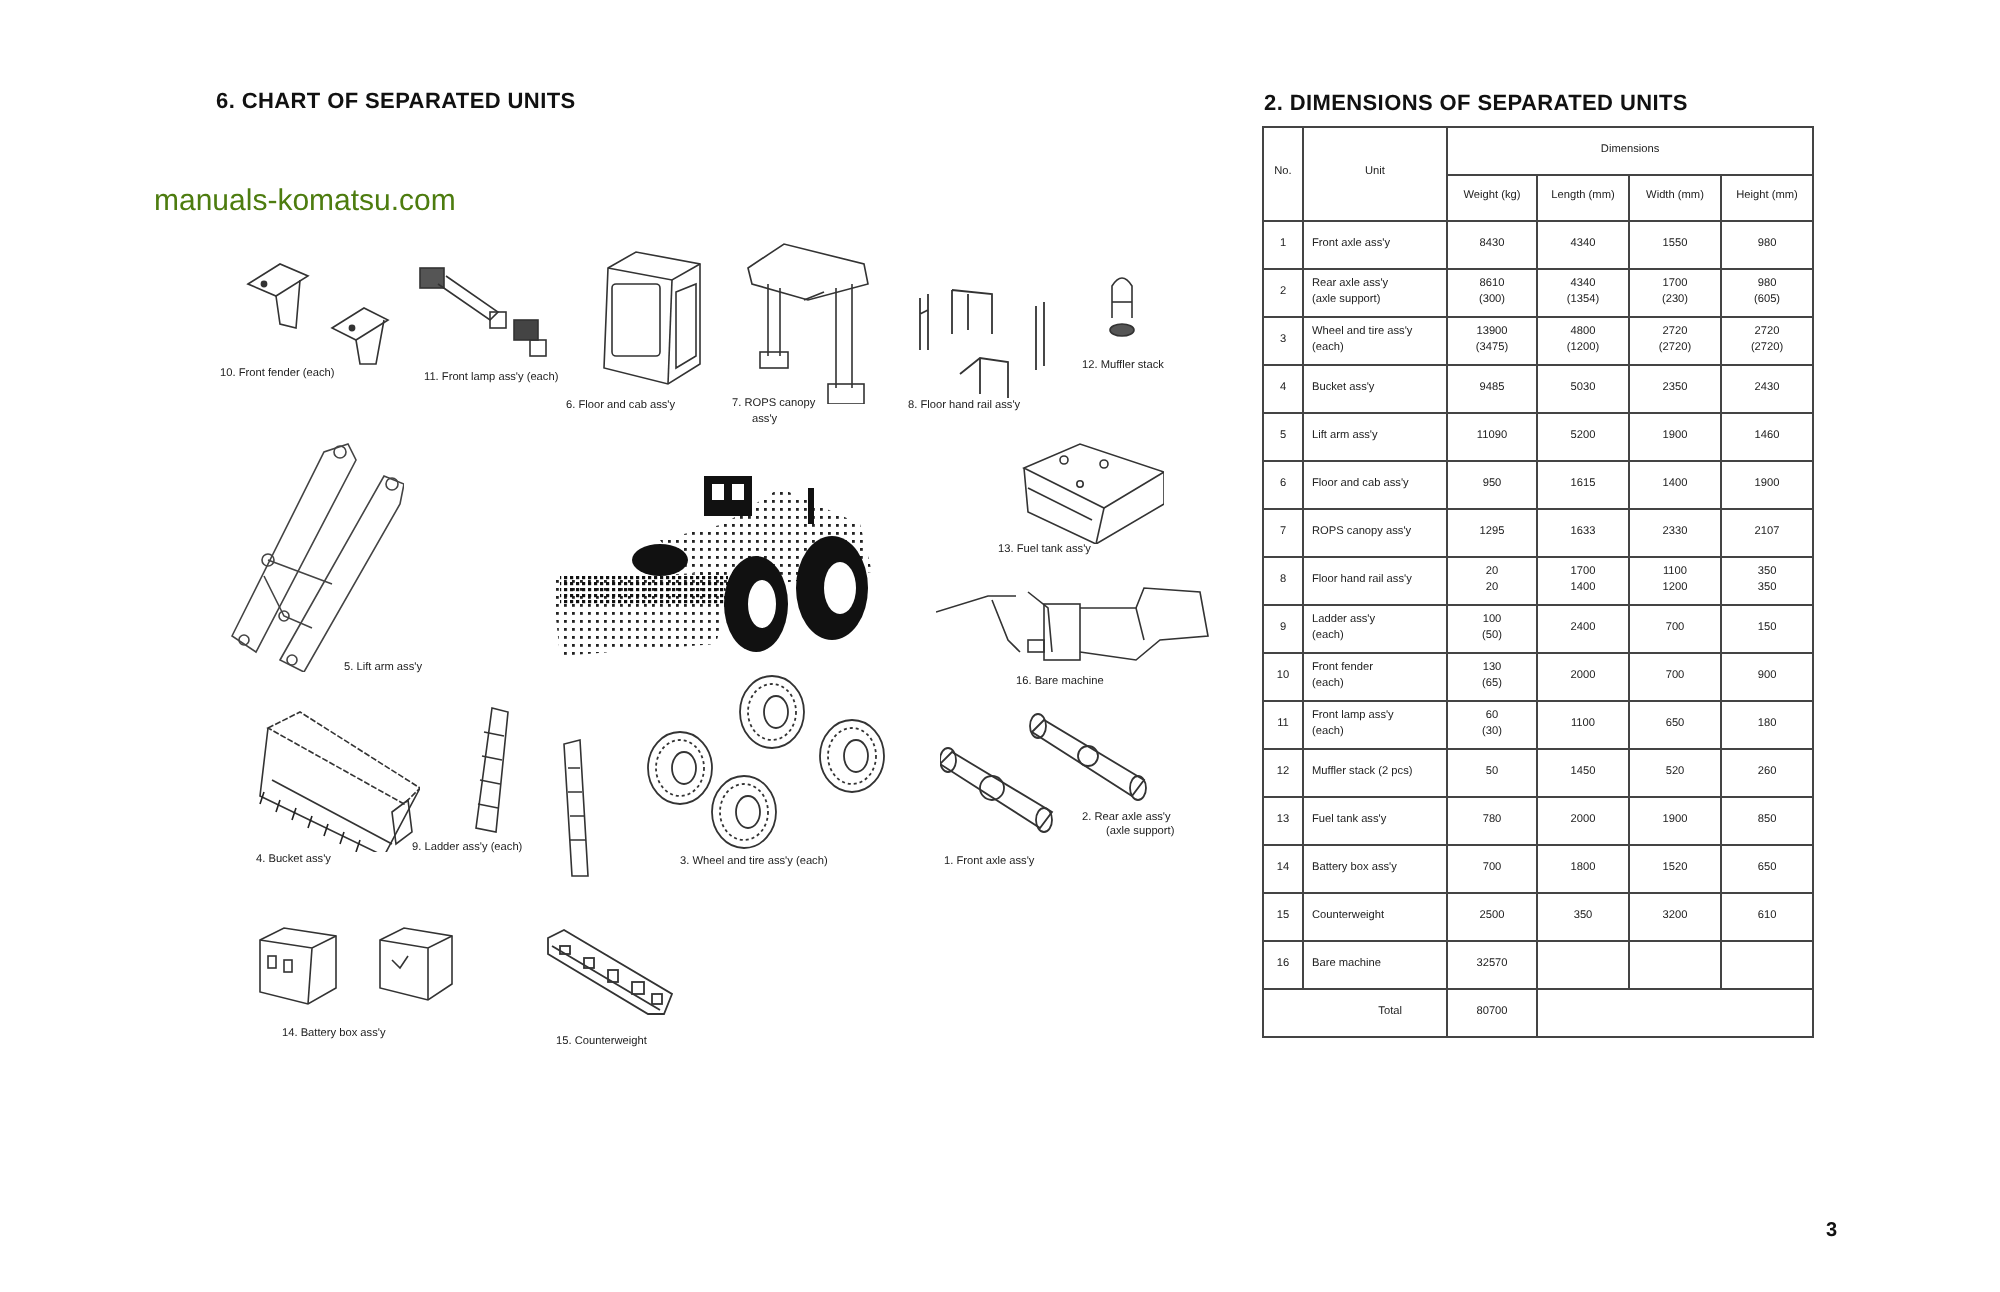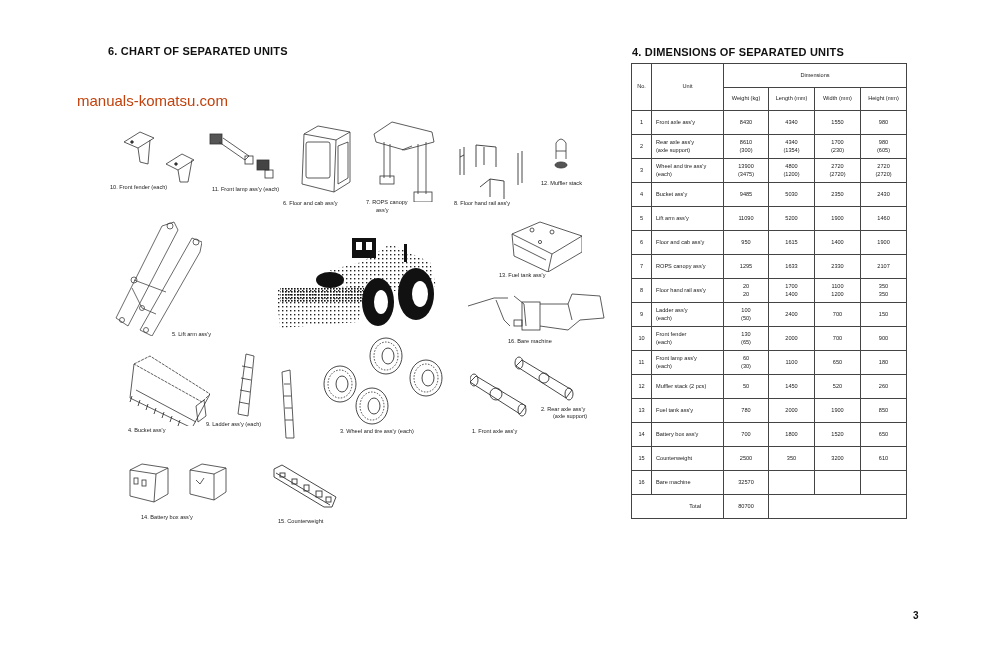"4. DIMENSIONS OF SEPARATED UNITS" div.h1 { text: 4 -> 2 }
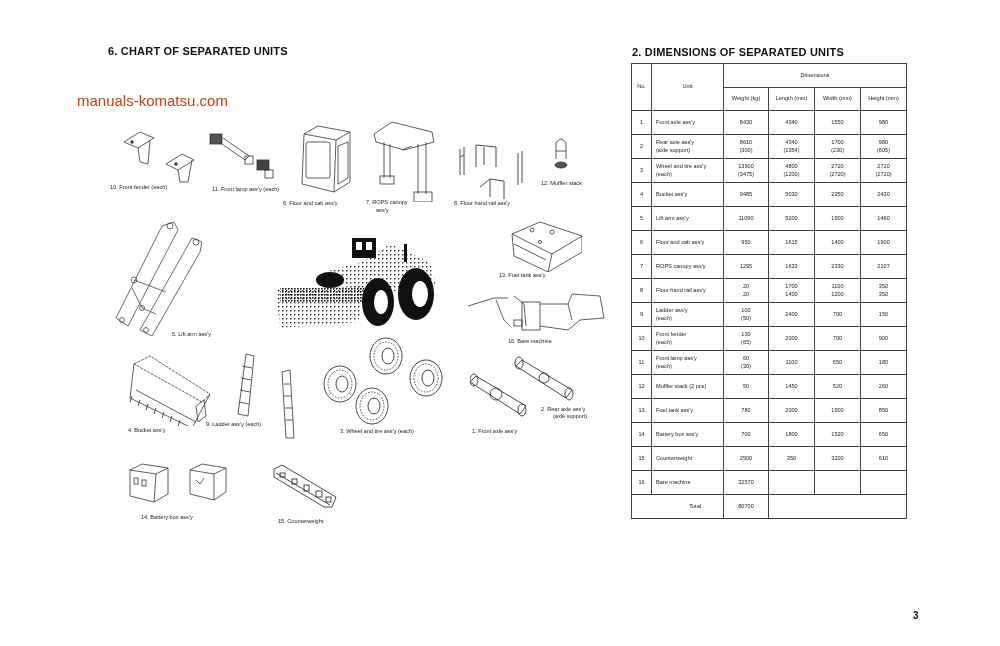"manuals-komatsu.com" .watermark { color: #c2410c -> #4d7c0f }
